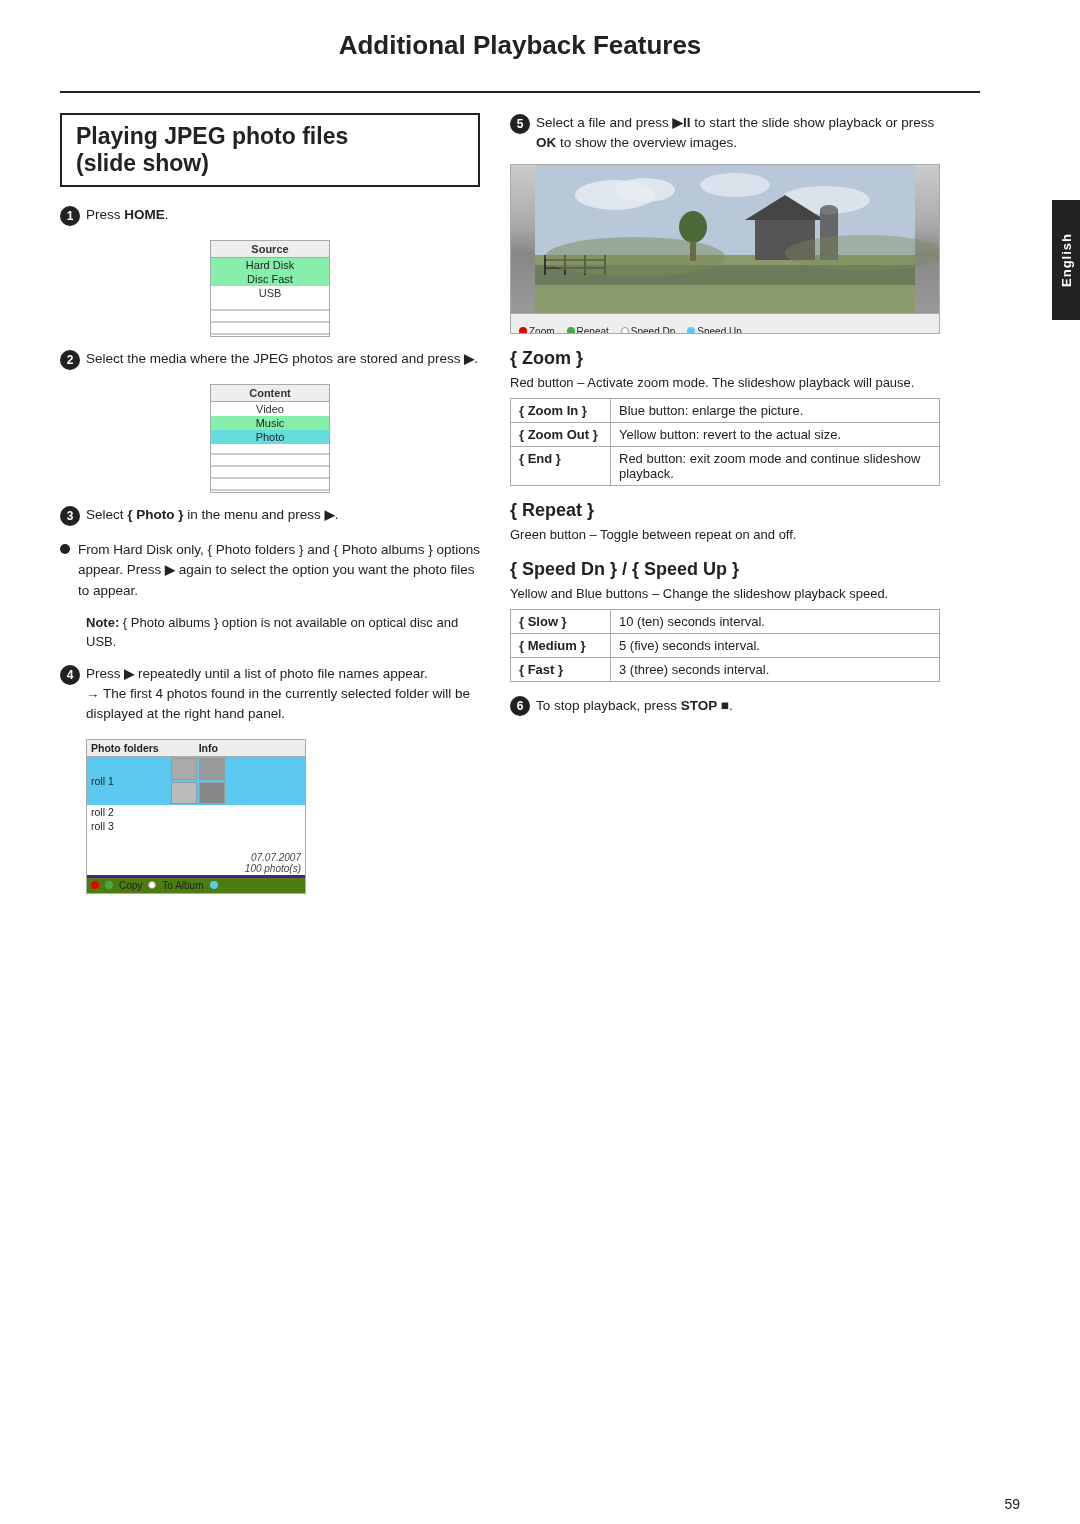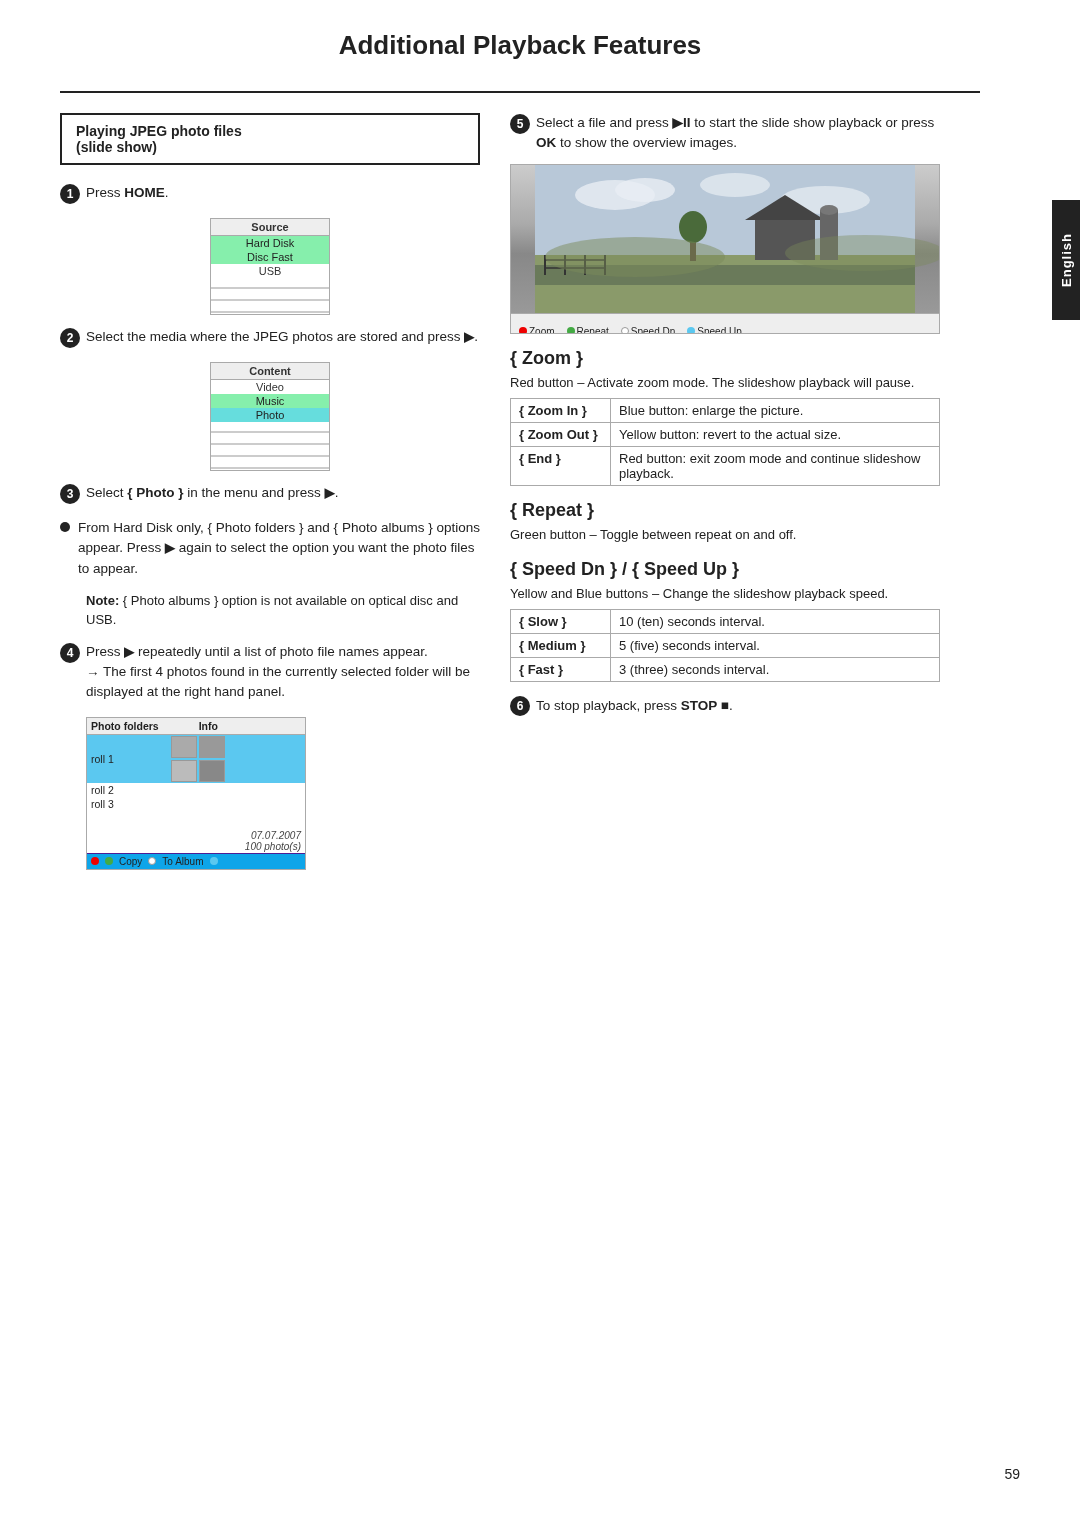"Playing JPEG photo files" .section-heading h2 { font-size: 14px -> 23px }
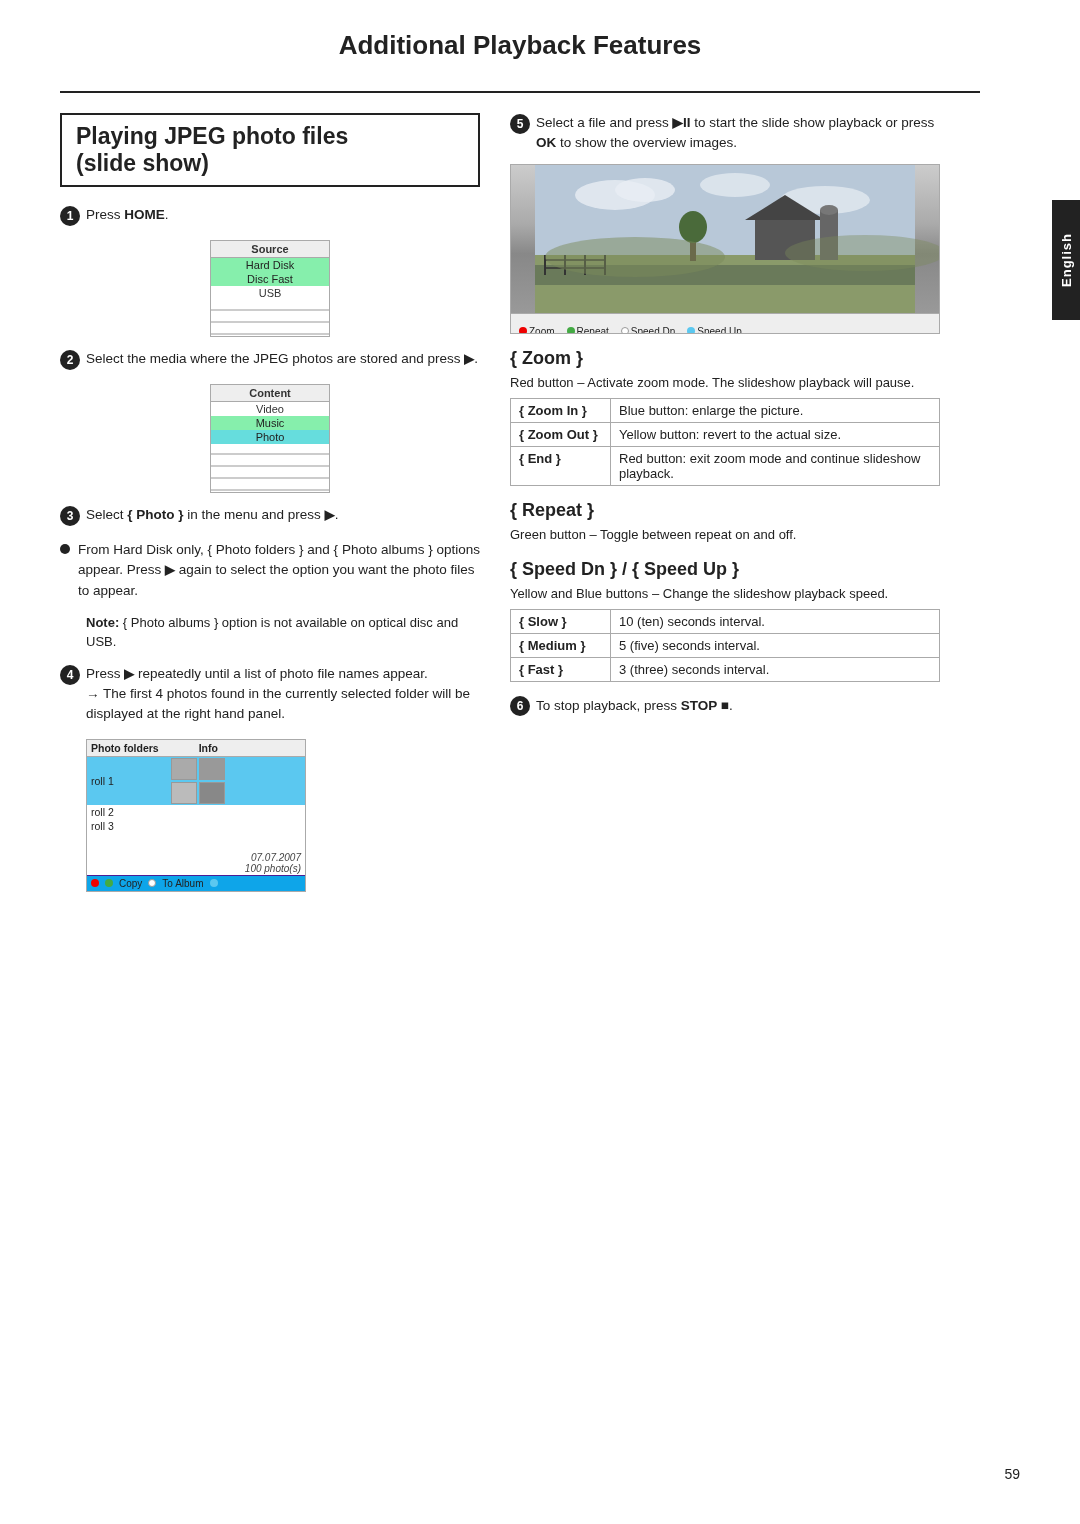"Copy To Album" .photo-folder-footer { background: #0ea5e9 -> #4d7c0f; border-top: 1px solid #4c1d95 -> 3px solid #4c1d95 }
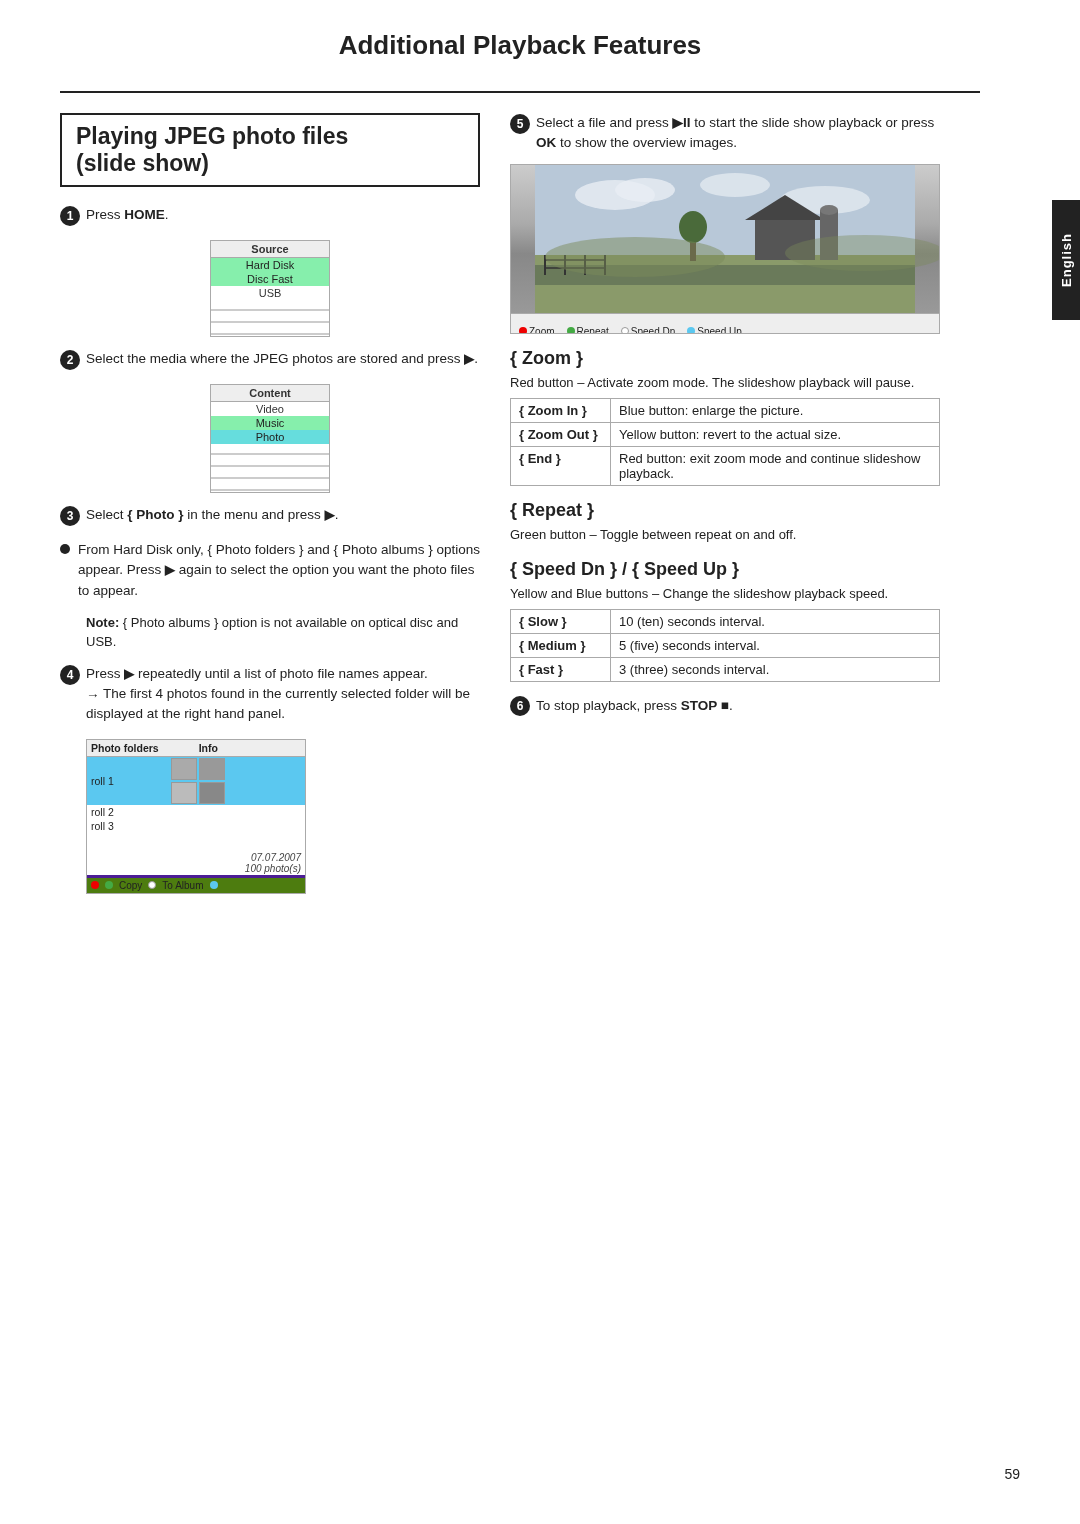"59" .page-number { bottom: 42px -> 12px }
